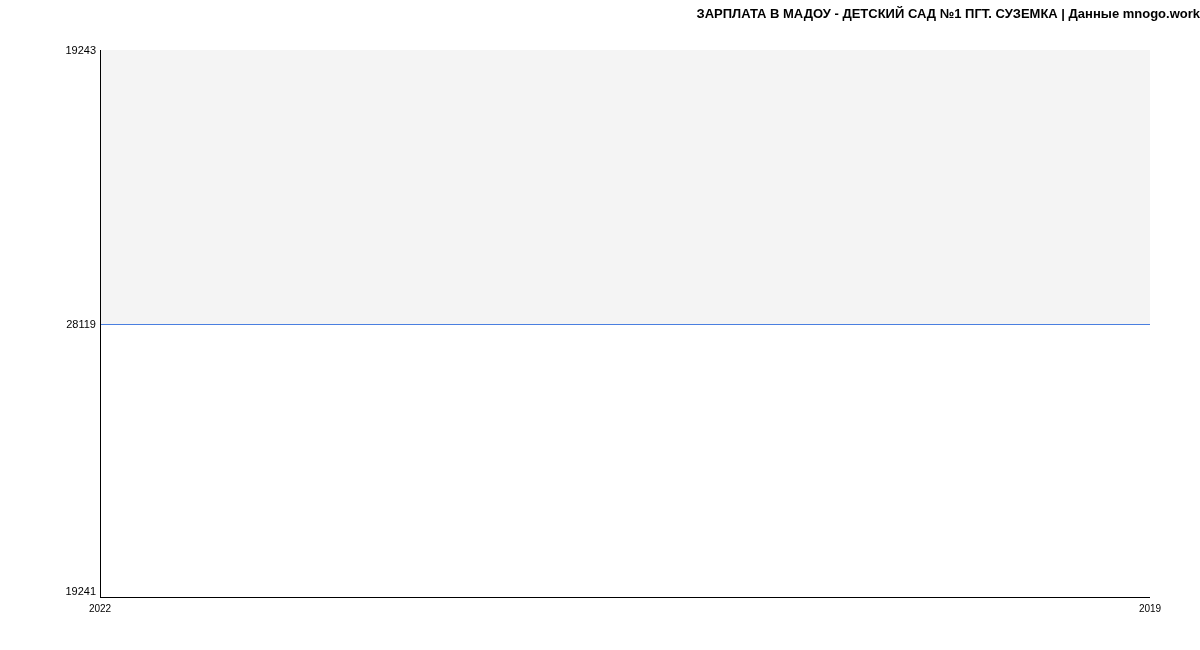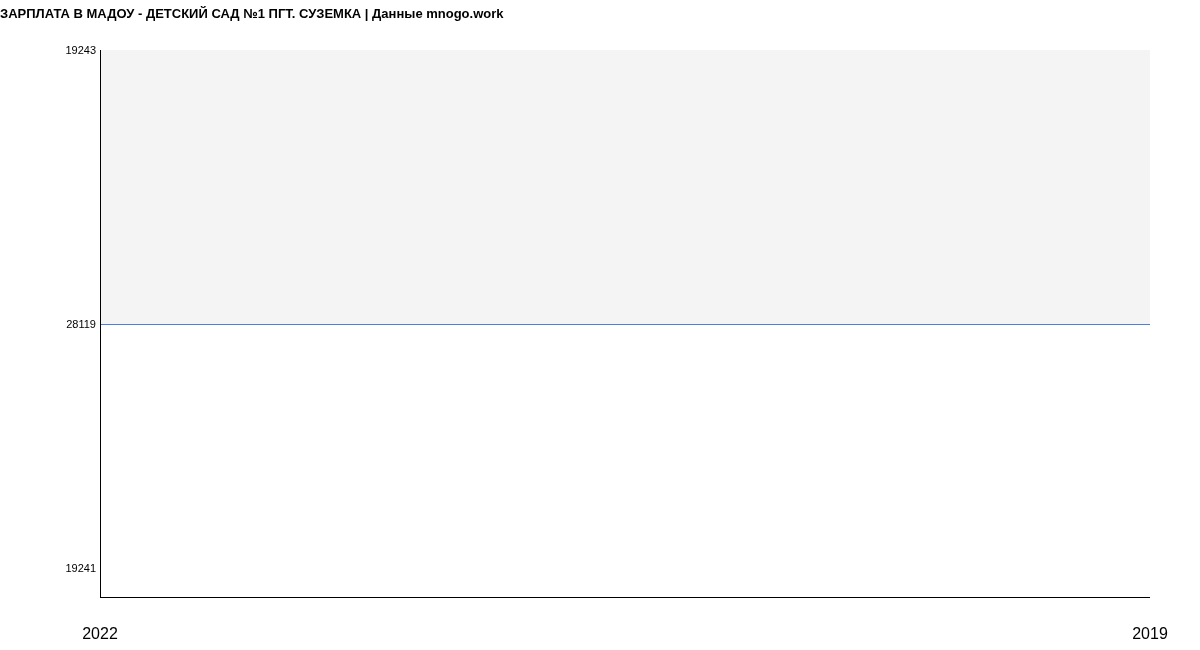"ЗАРПЛАТА В МАДОУ - ДЕТСКИЙ" .title { text-align: left -> right }
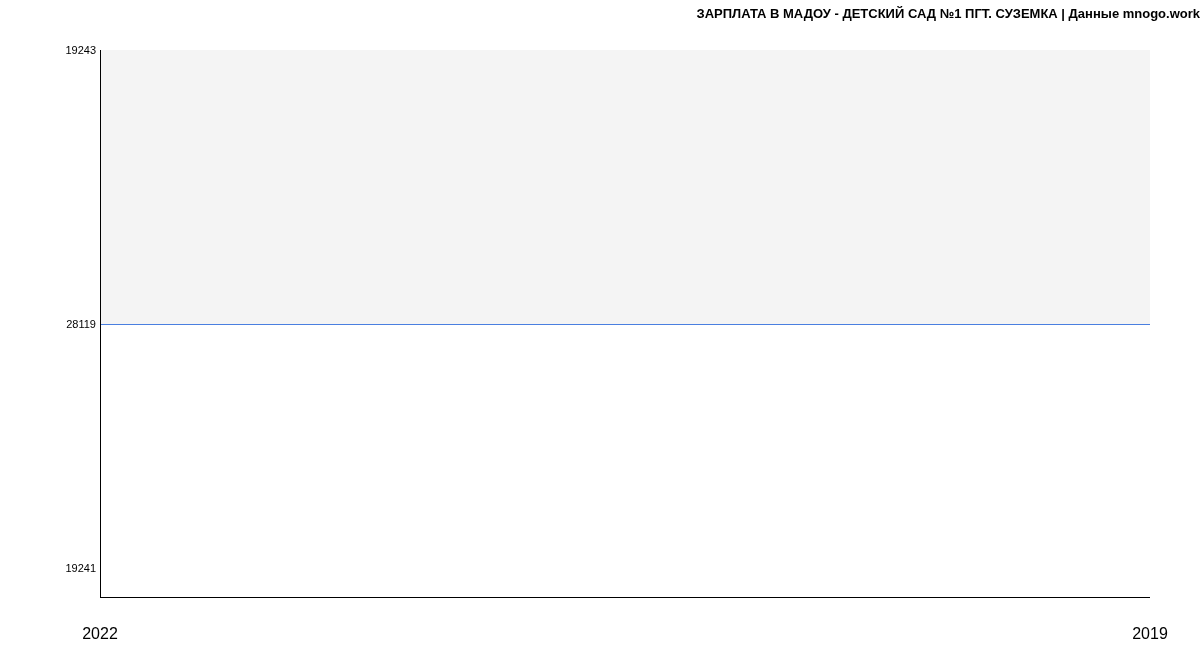"19241" div.y-tick { top: 568px -> 591px }
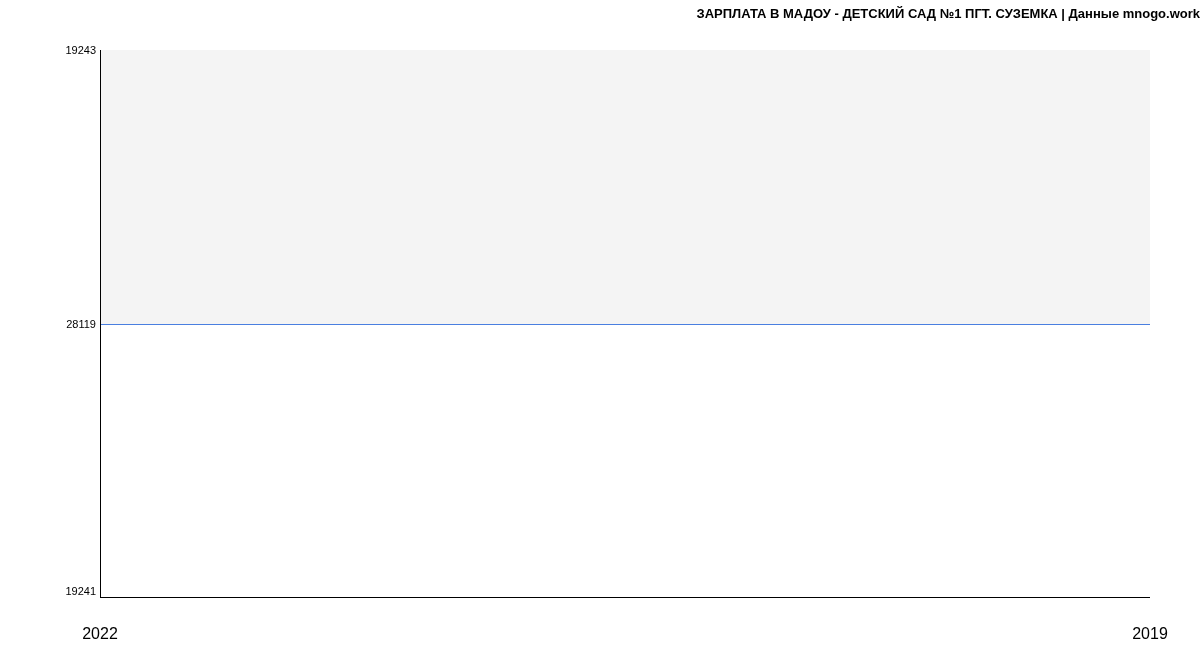"2022" .x-tick { font-size: 16px -> 10px; top: 625px -> 603px }
